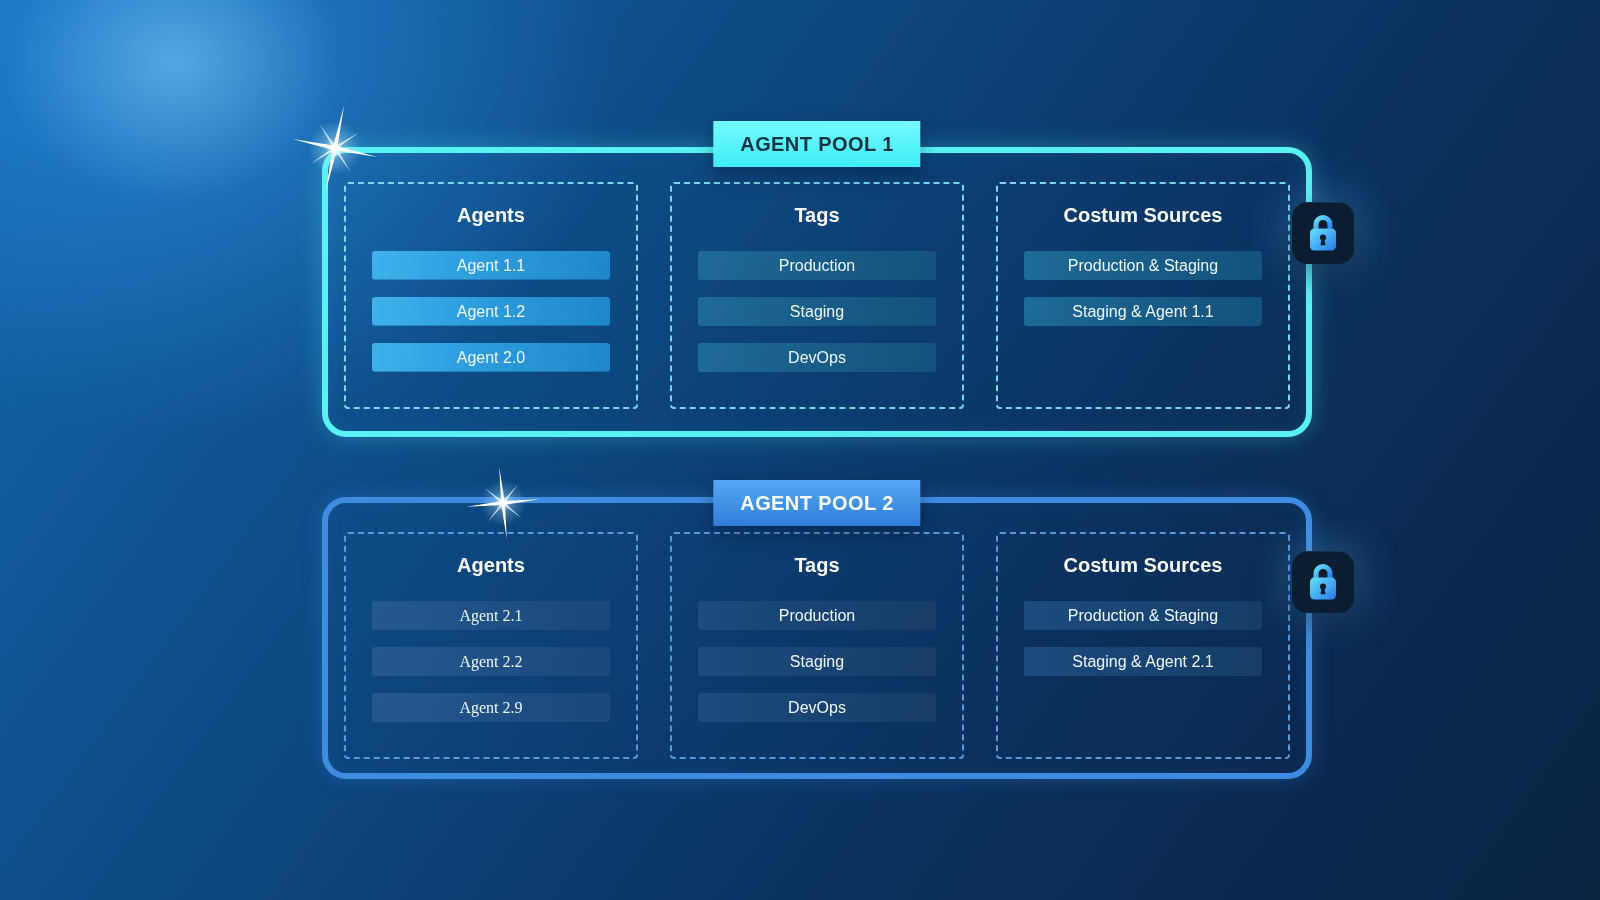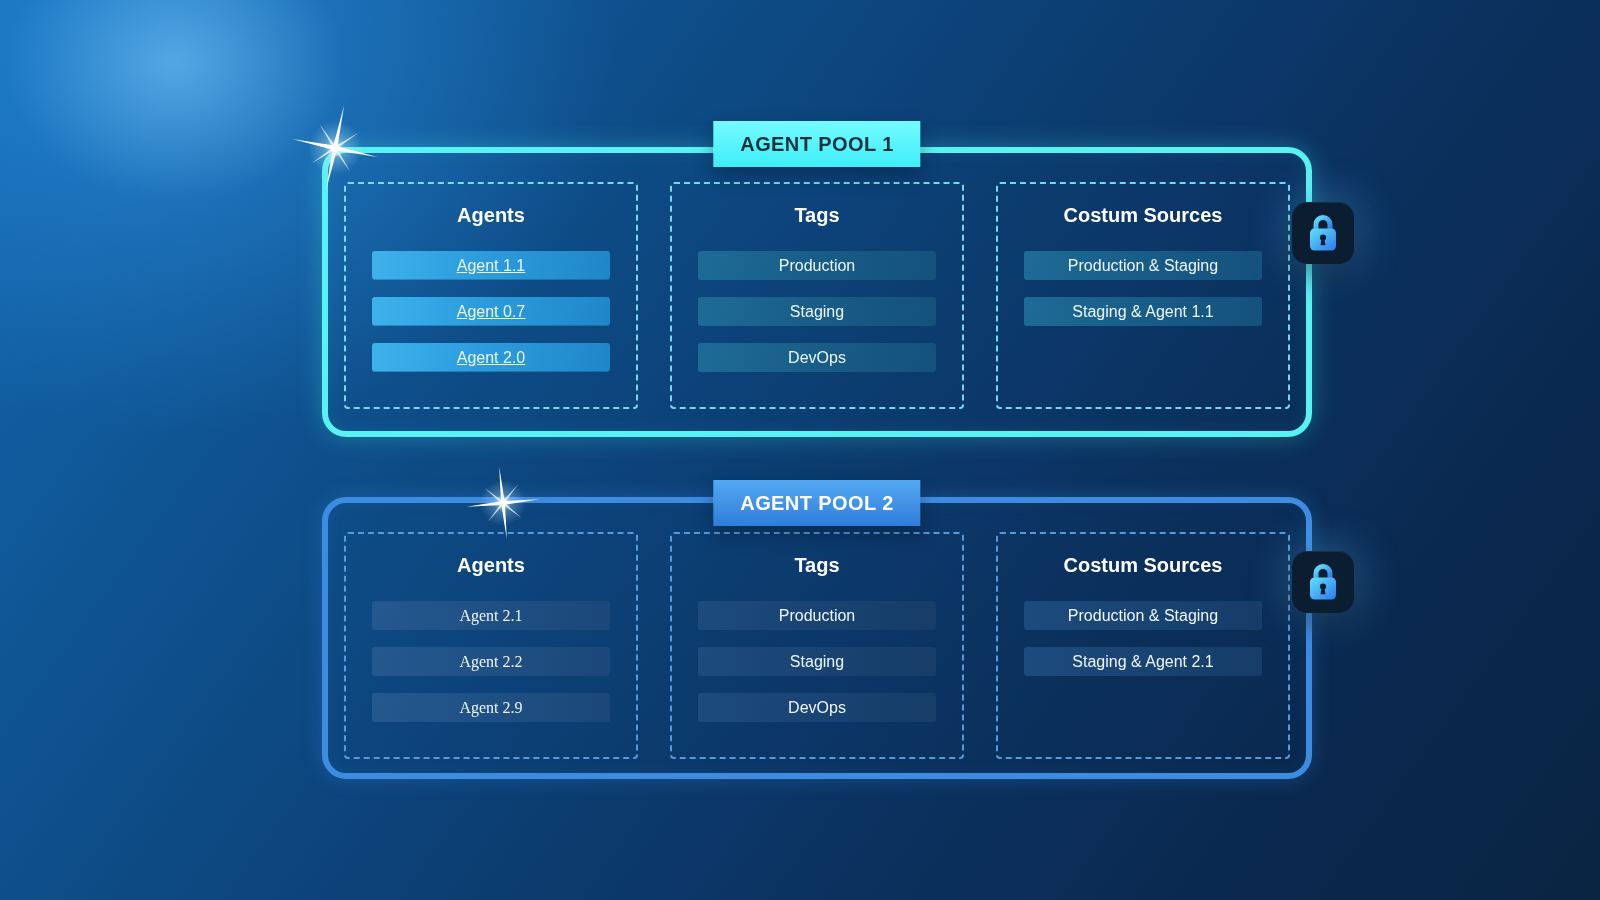"Agent 1.1" .pool--cyan .sec--agents .chip { text-decoration: underline -> none }
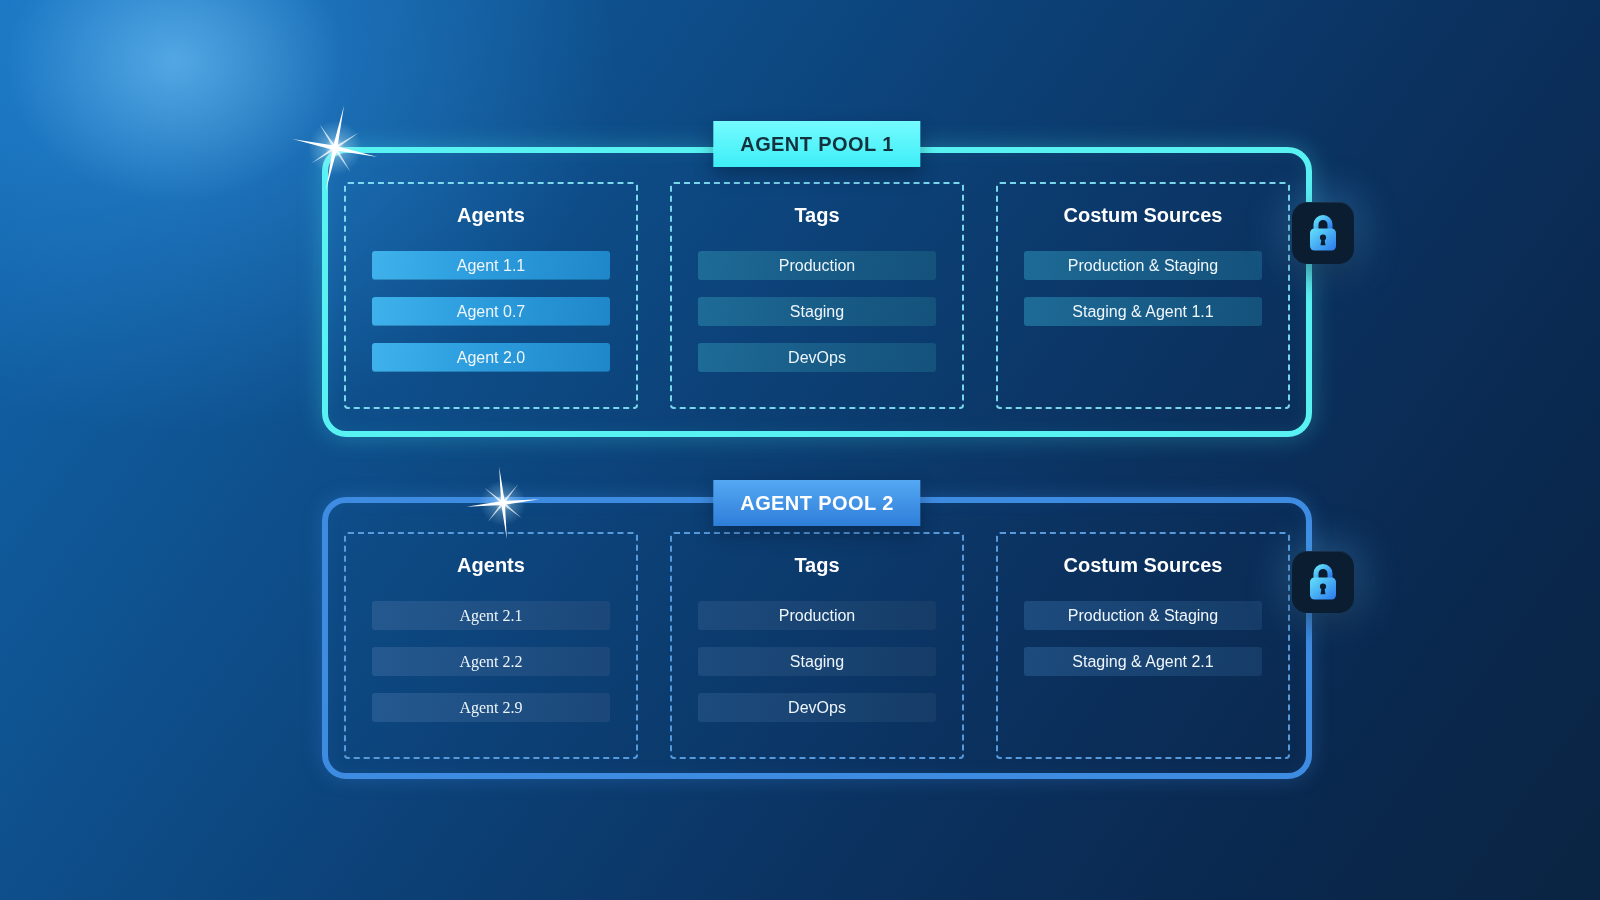"Agent 0.7" div.chip { text: 0.7 -> 1.2 }
